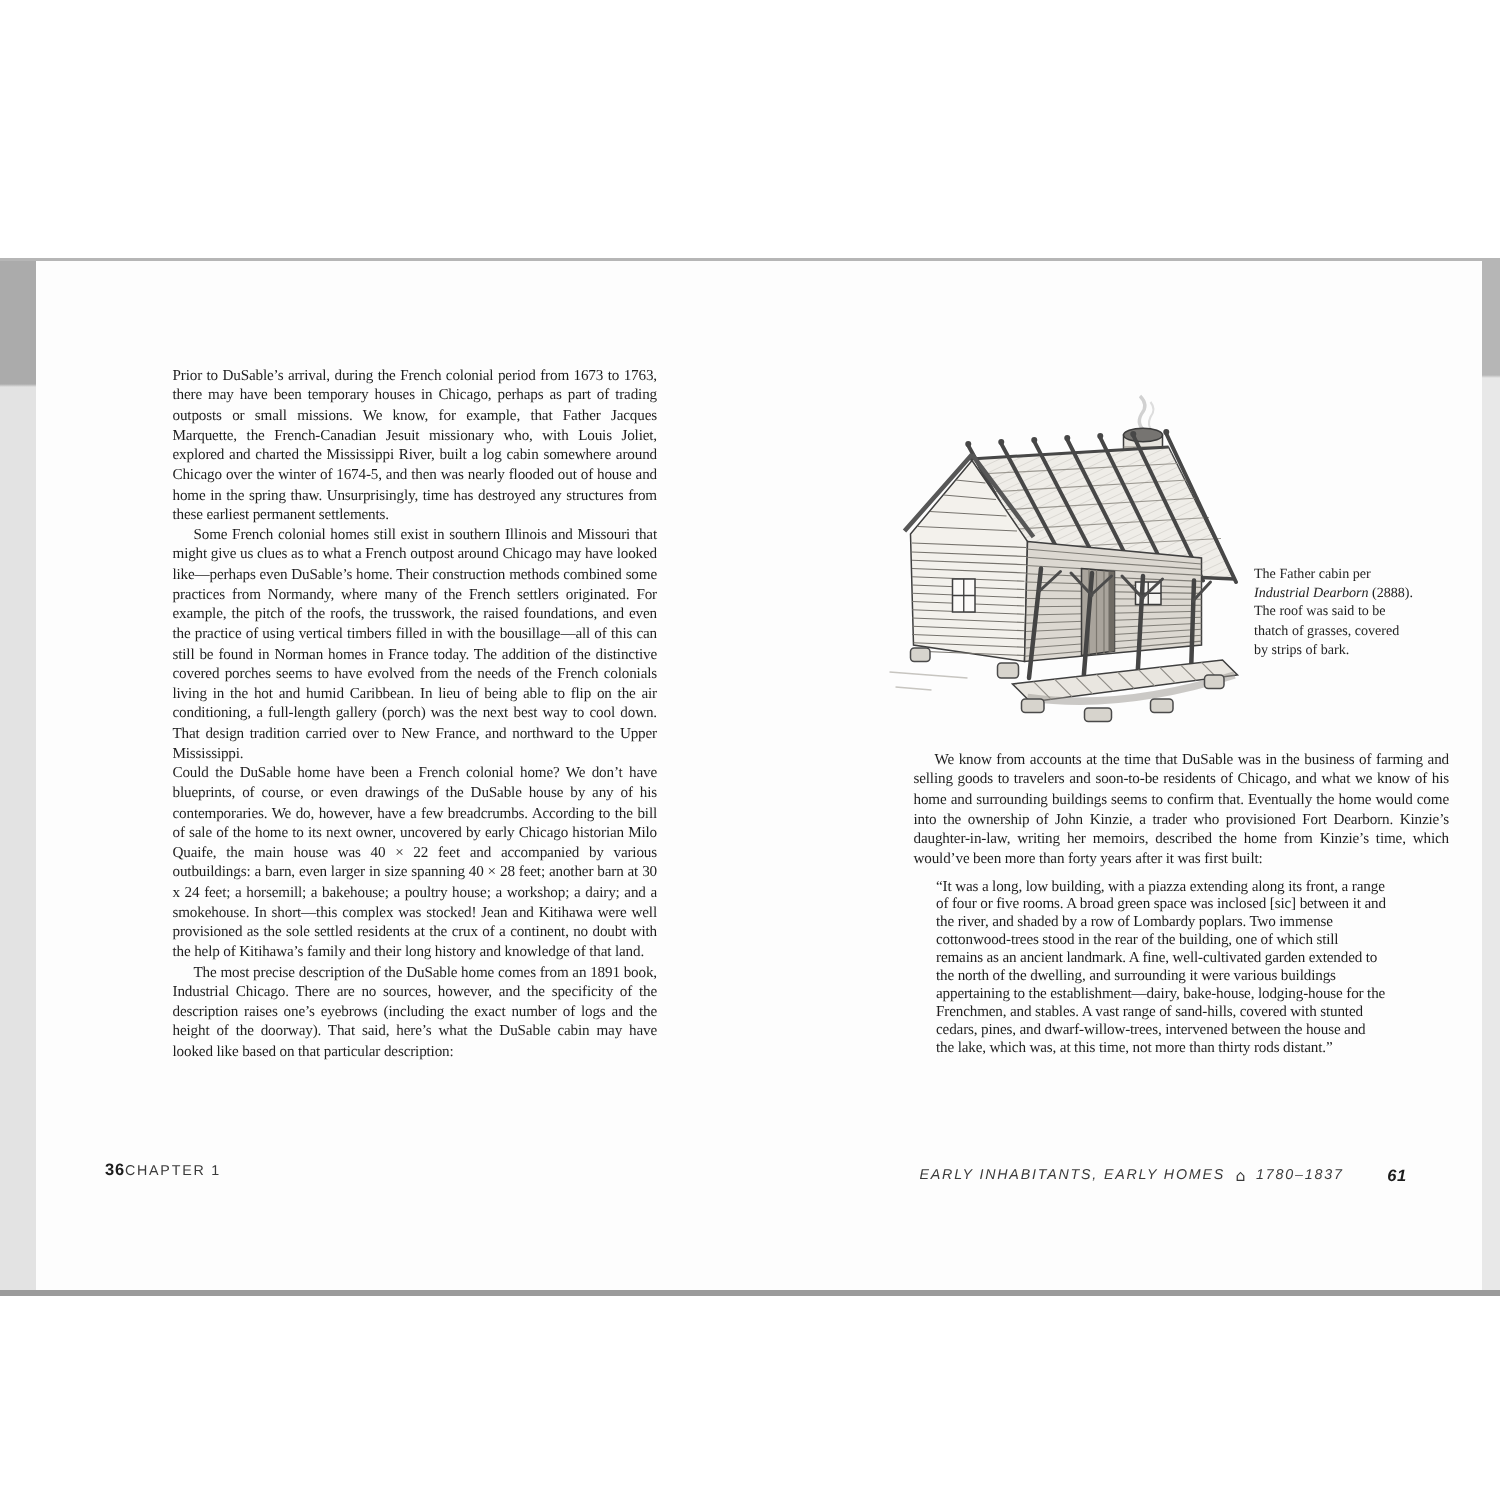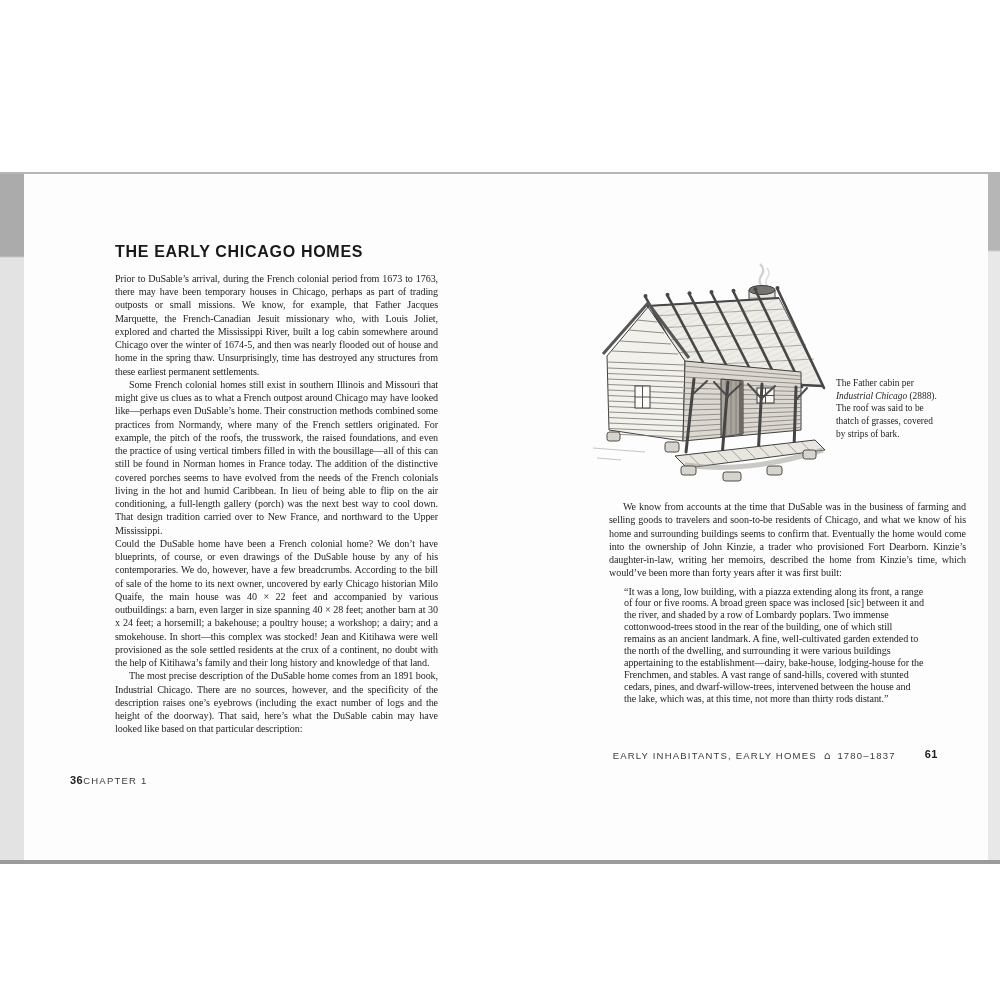"THE EARLY CHICAGO HOMES" h1.heading { html: <h1>THE EARLY CHICAGO HOMES</h1> -> none }
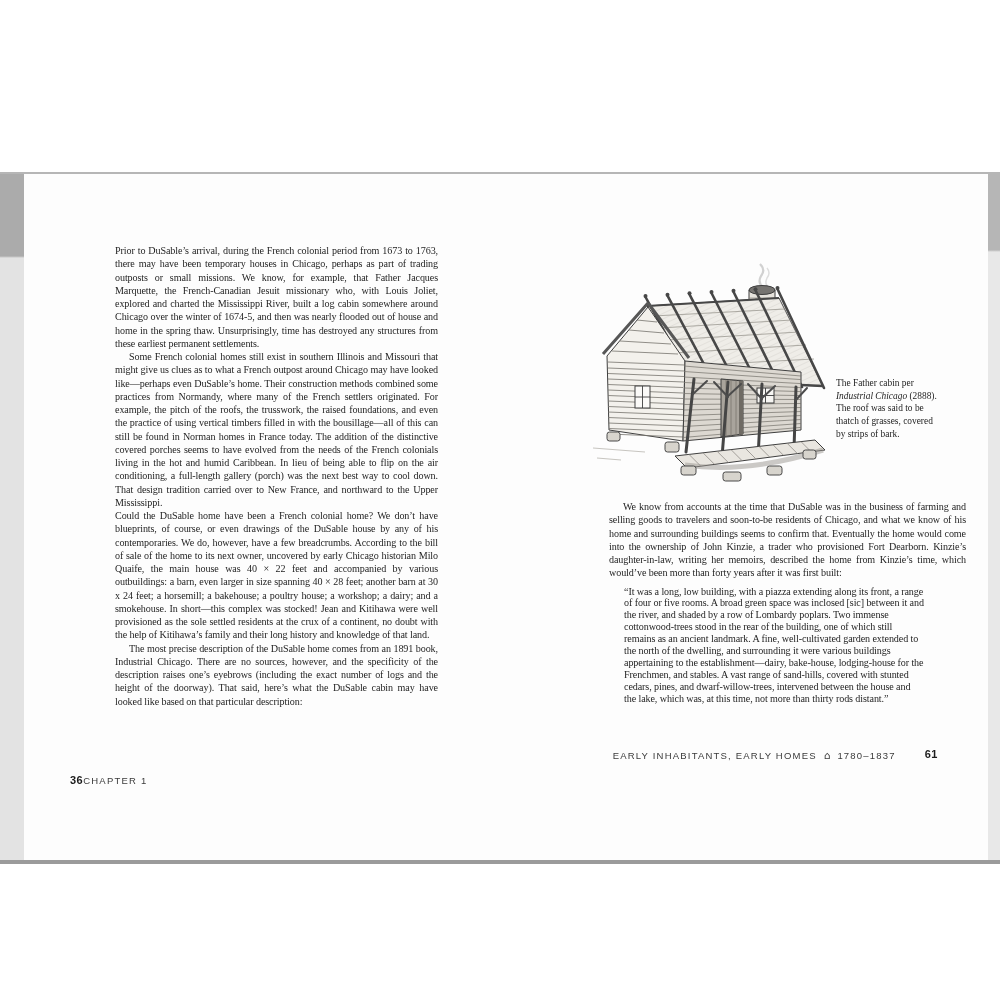"Industrial Chicago" i { text: Chicago -> Dearborn }
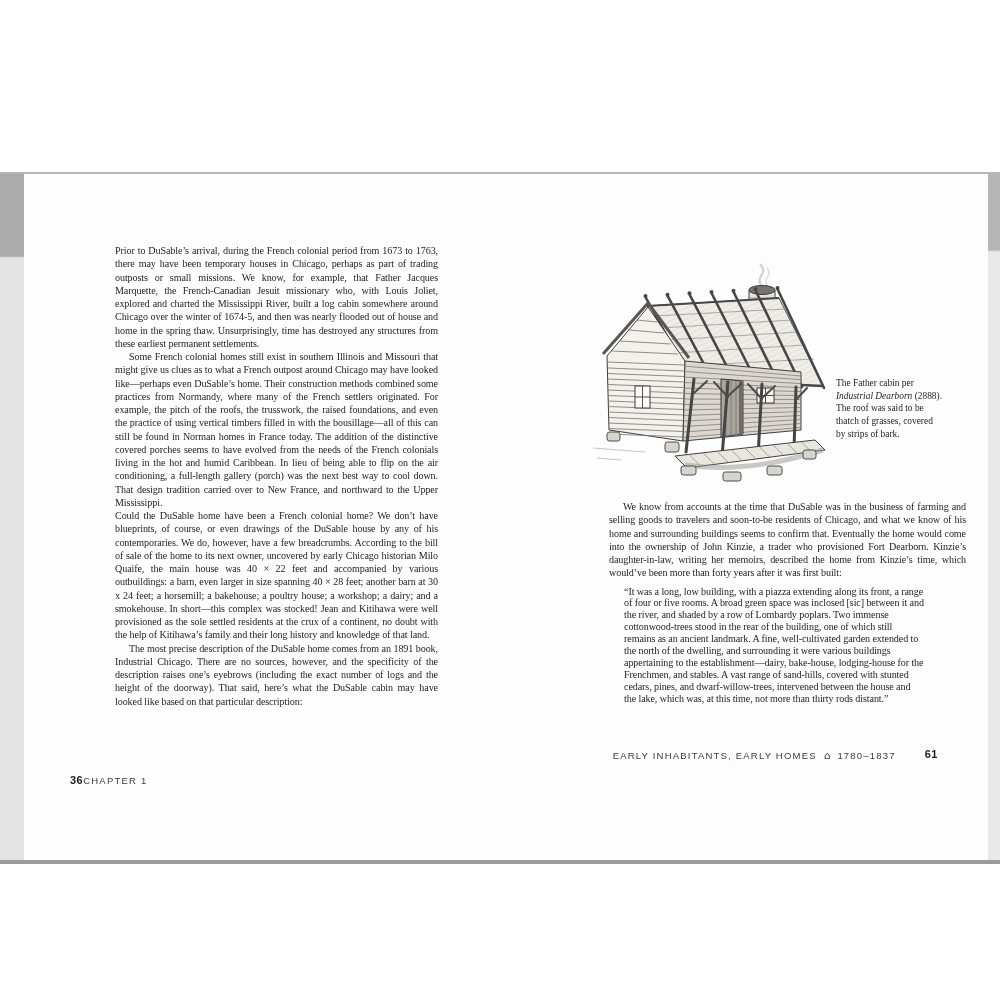"EARLY INHABITANTS, EARLY HOMES" .footer-right { align-items: flex-end -> flex-start; font-style: none -> italic; top: 575px -> 605px }
